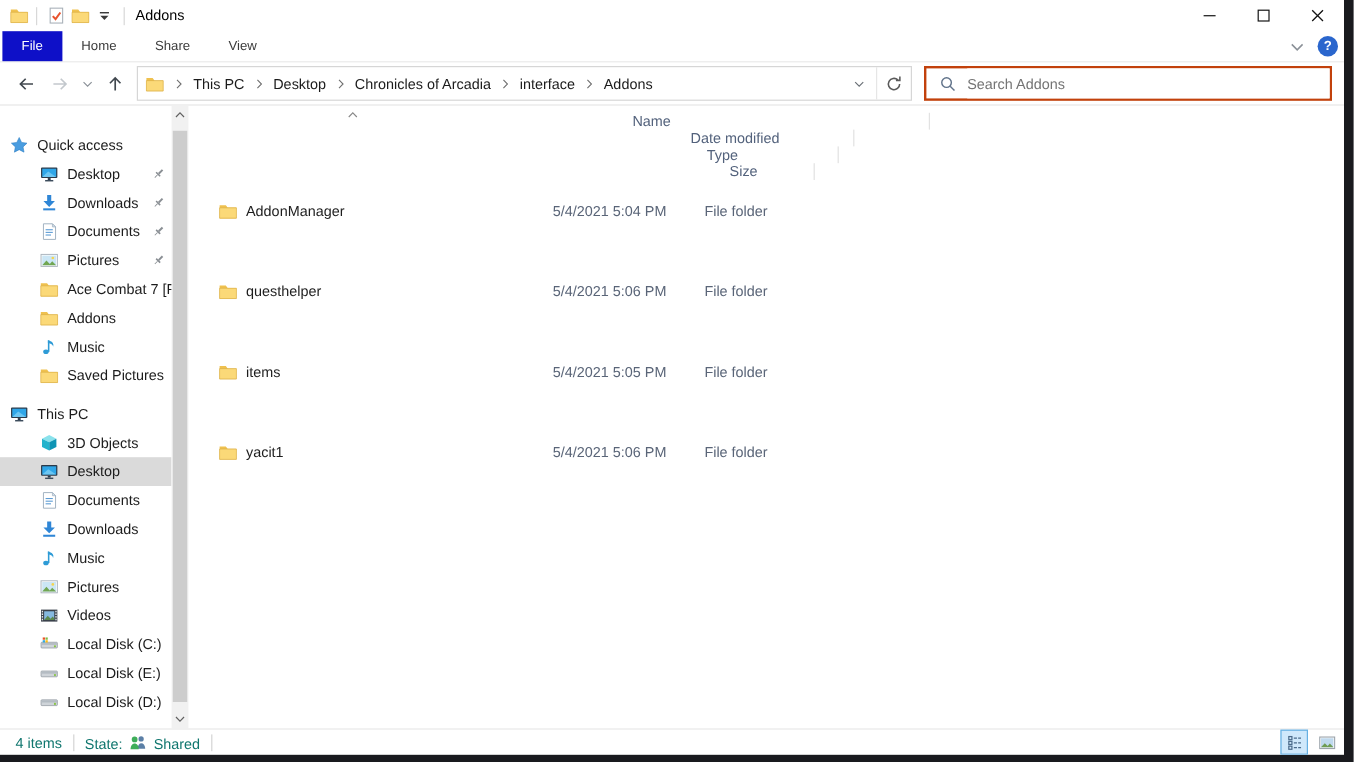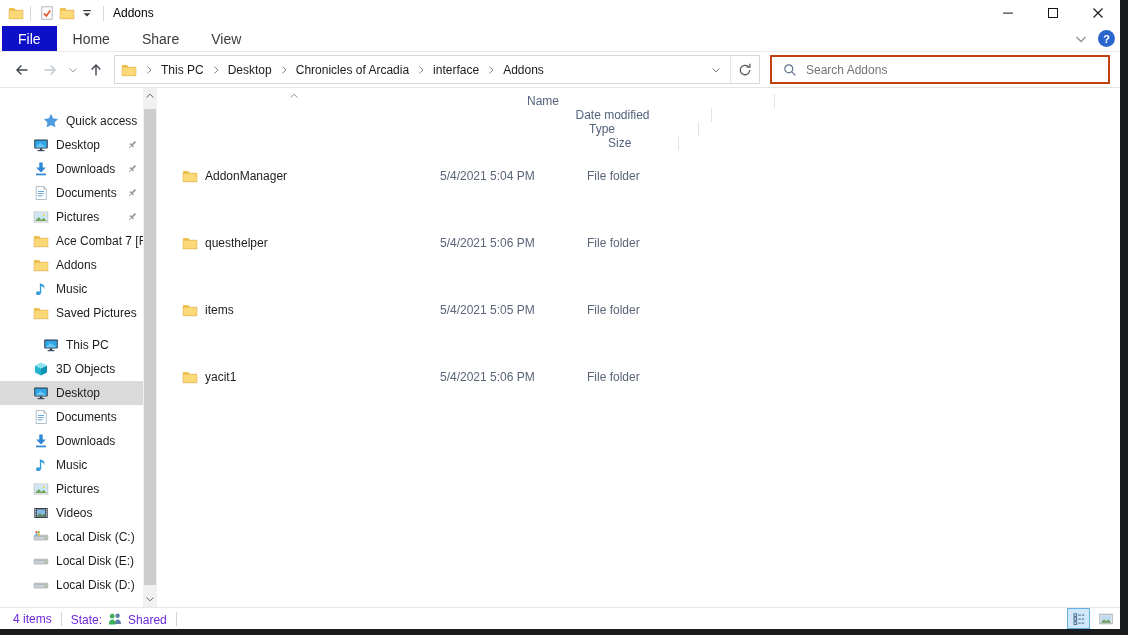"File" .tab { font-size: 14px -> 11px }
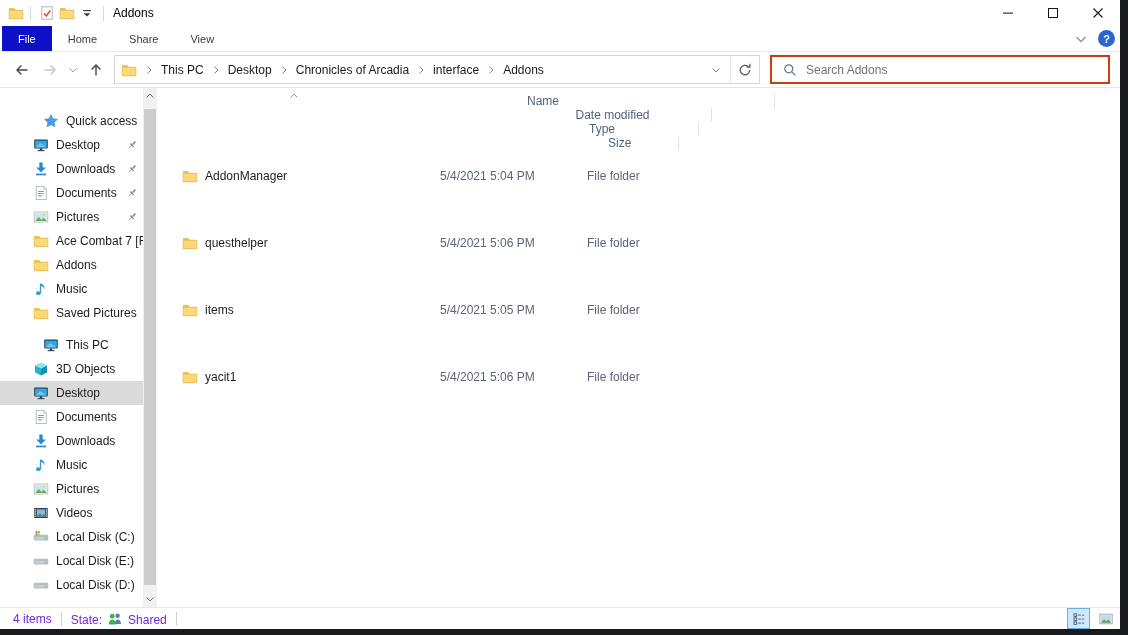"Quick access" .side-row.section { margin-left: 23px -> none; padding-left: 20px -> 8px }
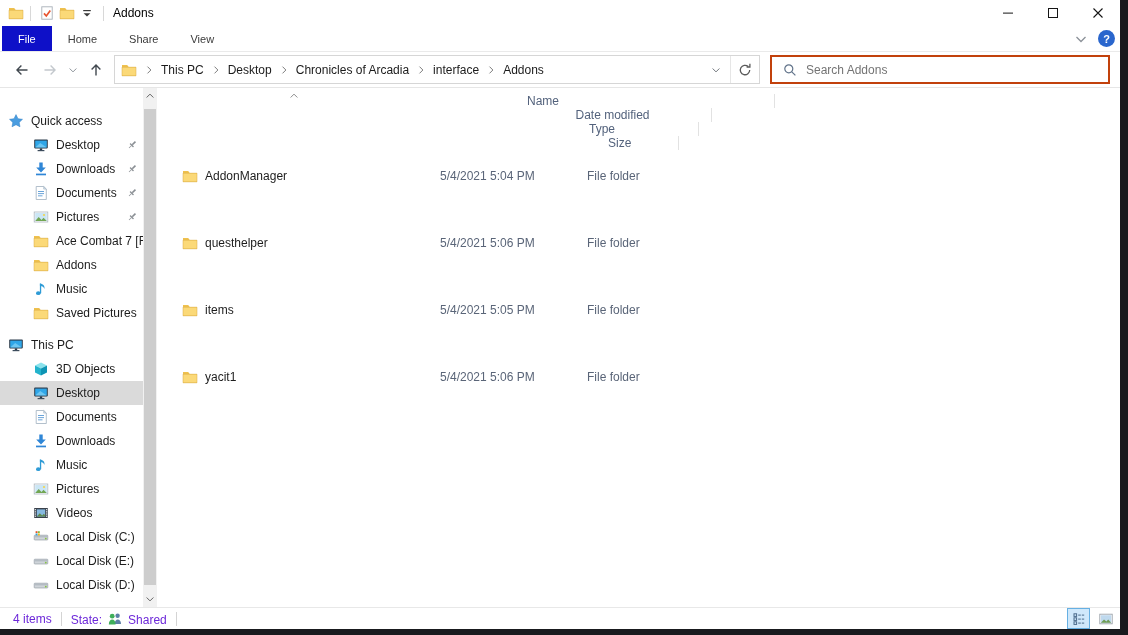"Date modified" .c-date { text-align: none -> center }
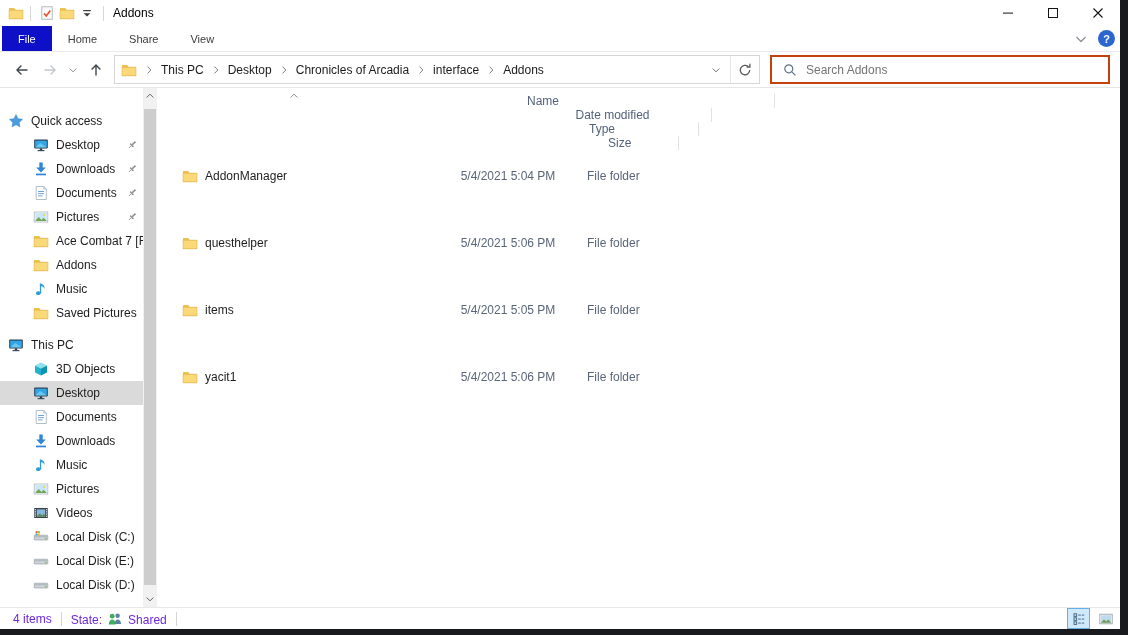"4 items" .statusbar { color: #6d28d9 -> #0f766e }
